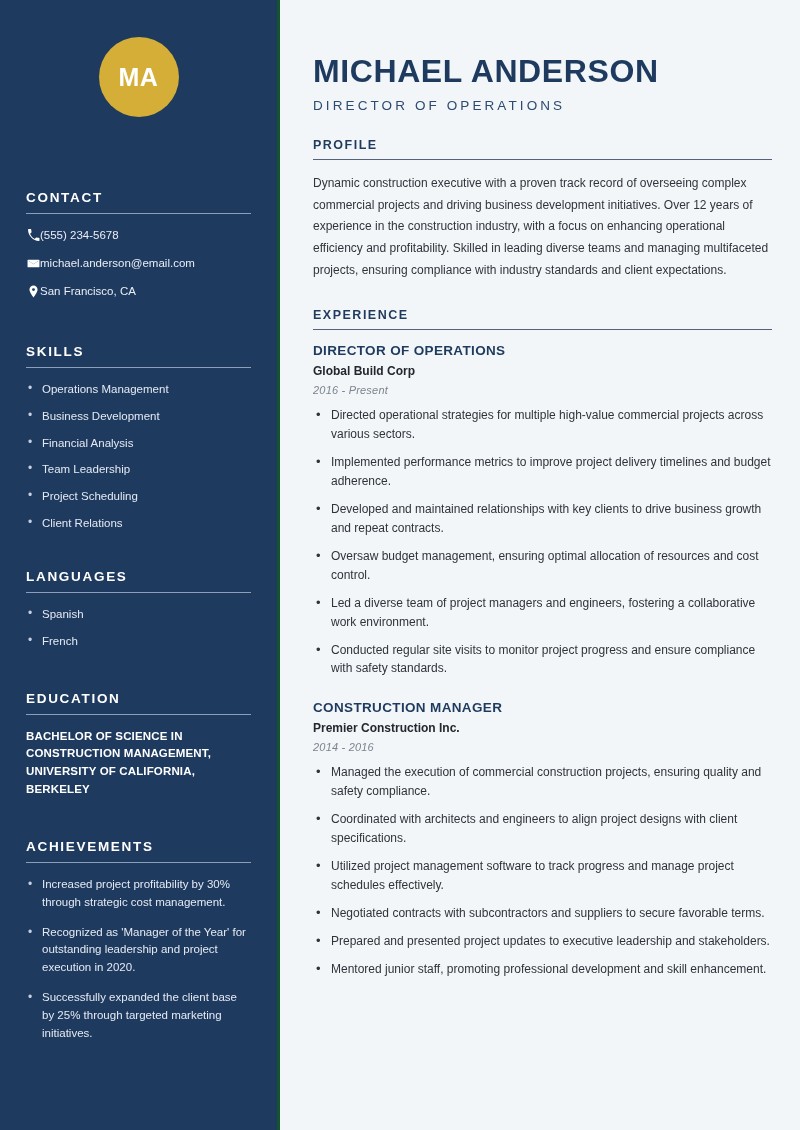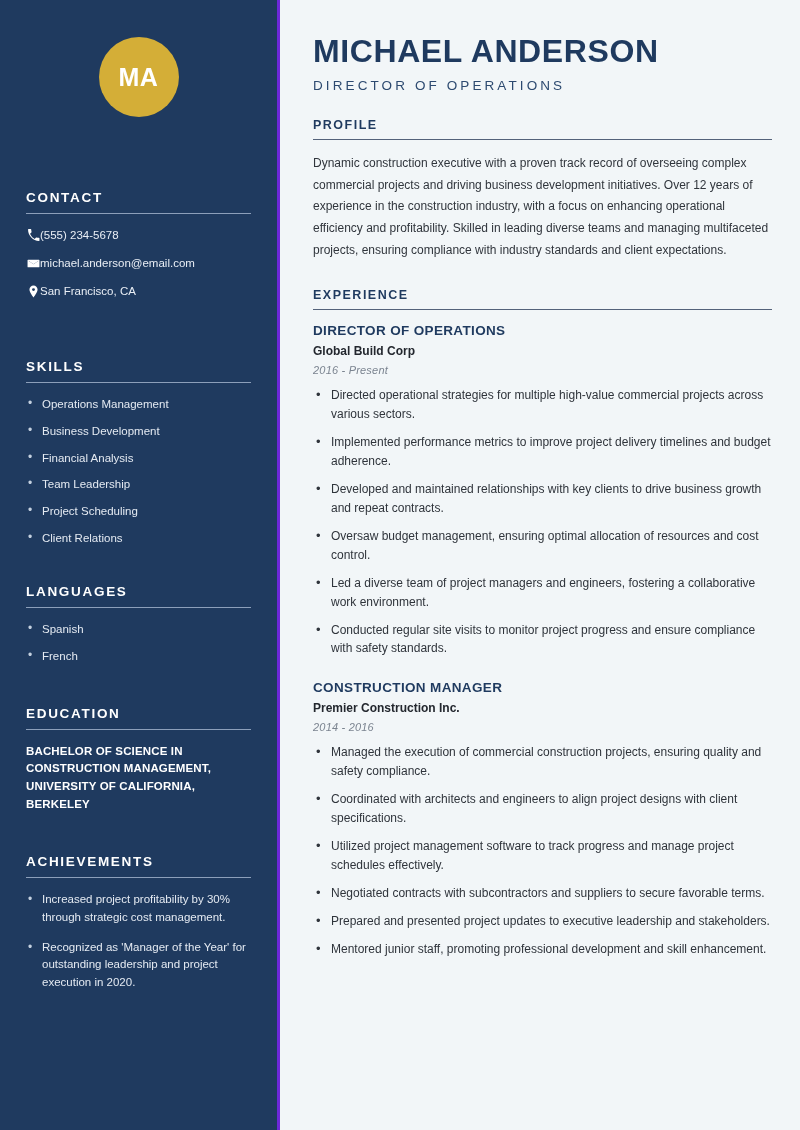"MICHAEL ANDERSON" .main { border-left: 3px solid #6d28d9 -> 3px solid #14532d; padding: 34px 28px 0 33px -> 54px 28px 0 33px }
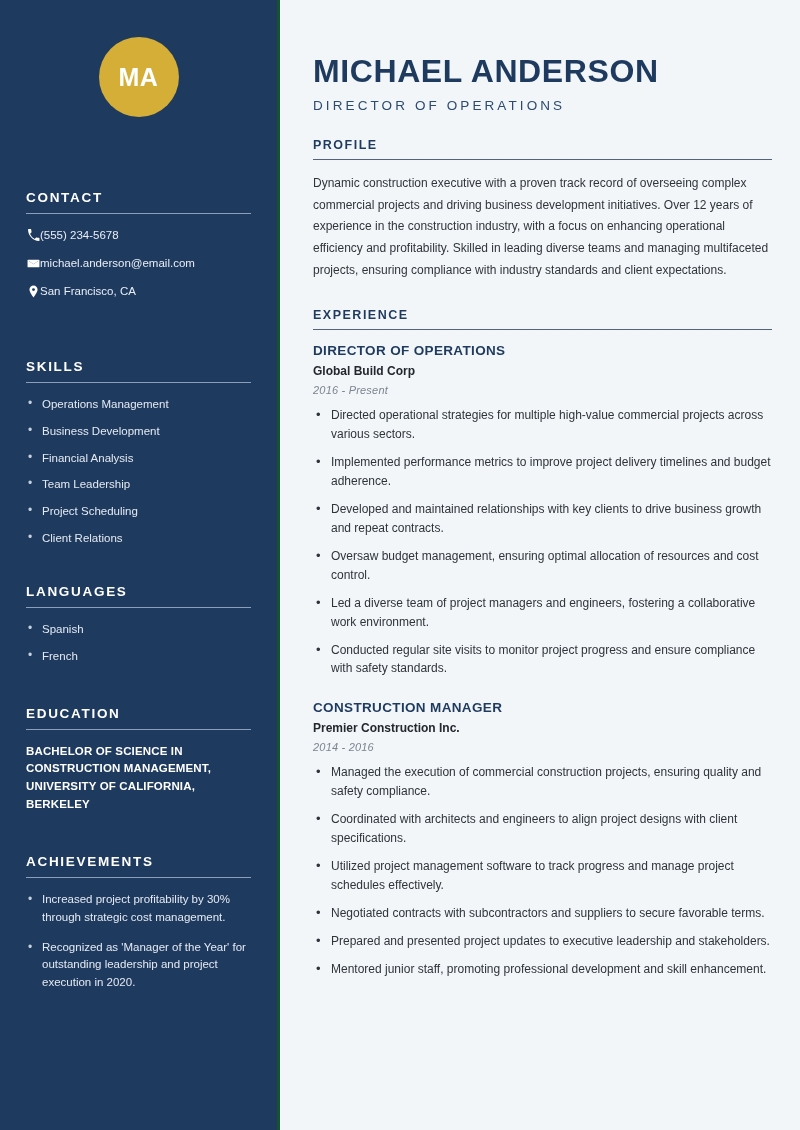"SKILLS" .skills-block { margin-top: 60px -> 45px }
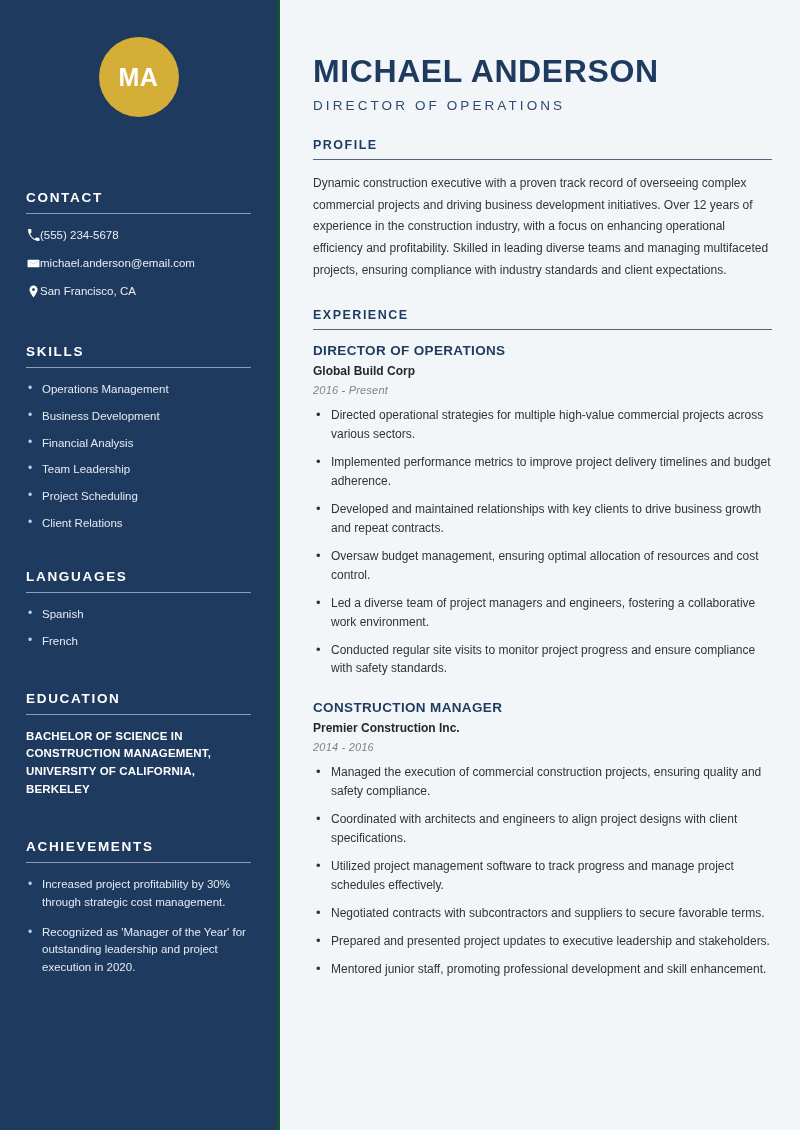"Successfully expanded the client base" li { html: none -> <li>Successfully expanded the client base by 25% through targeted marketing initiatives.</li> }
